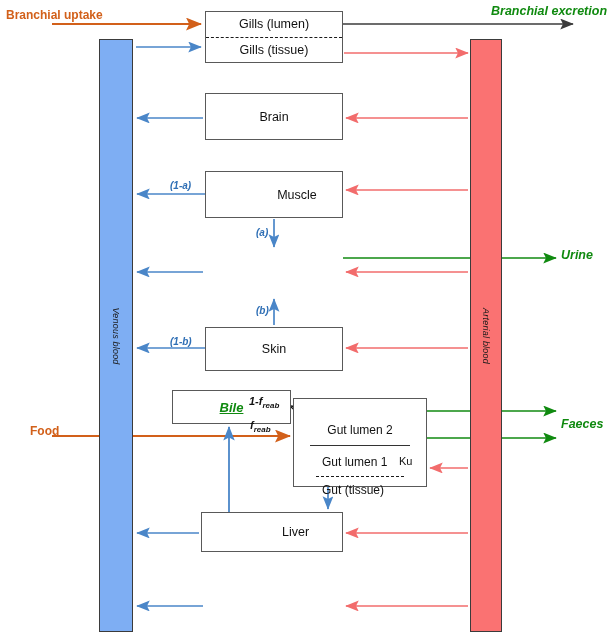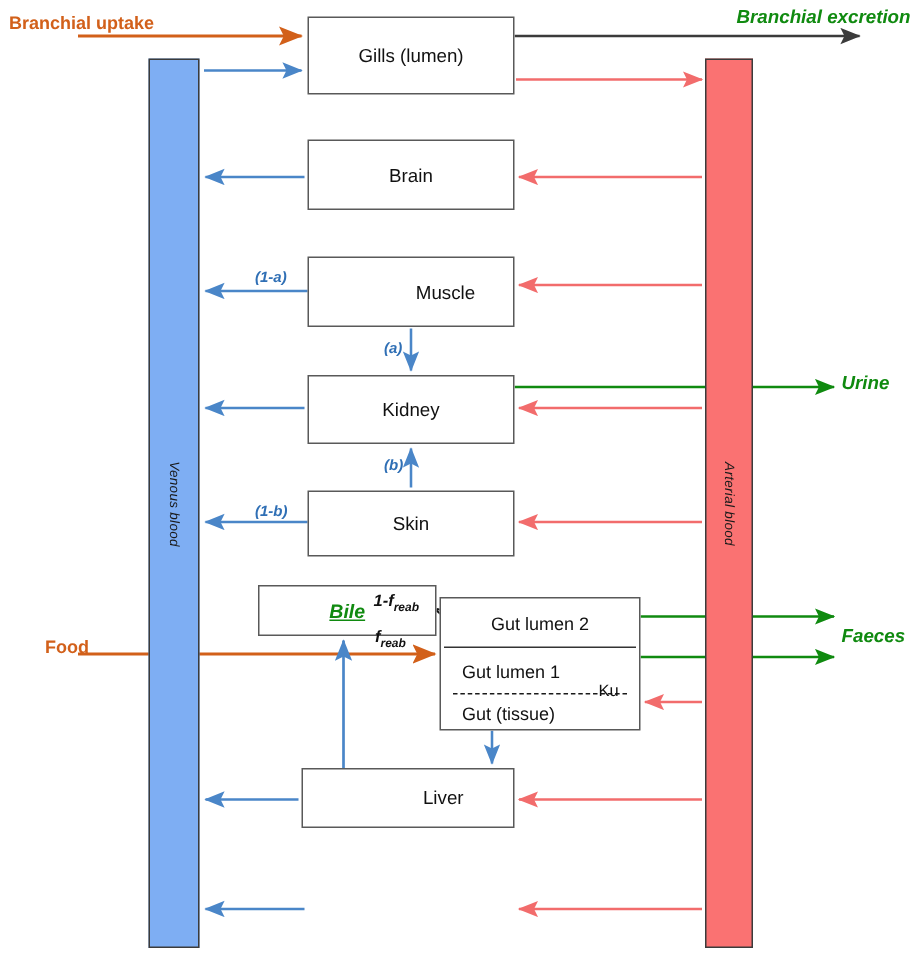"Gills (lumen)" #gills-box { flex-direction: row -> column }
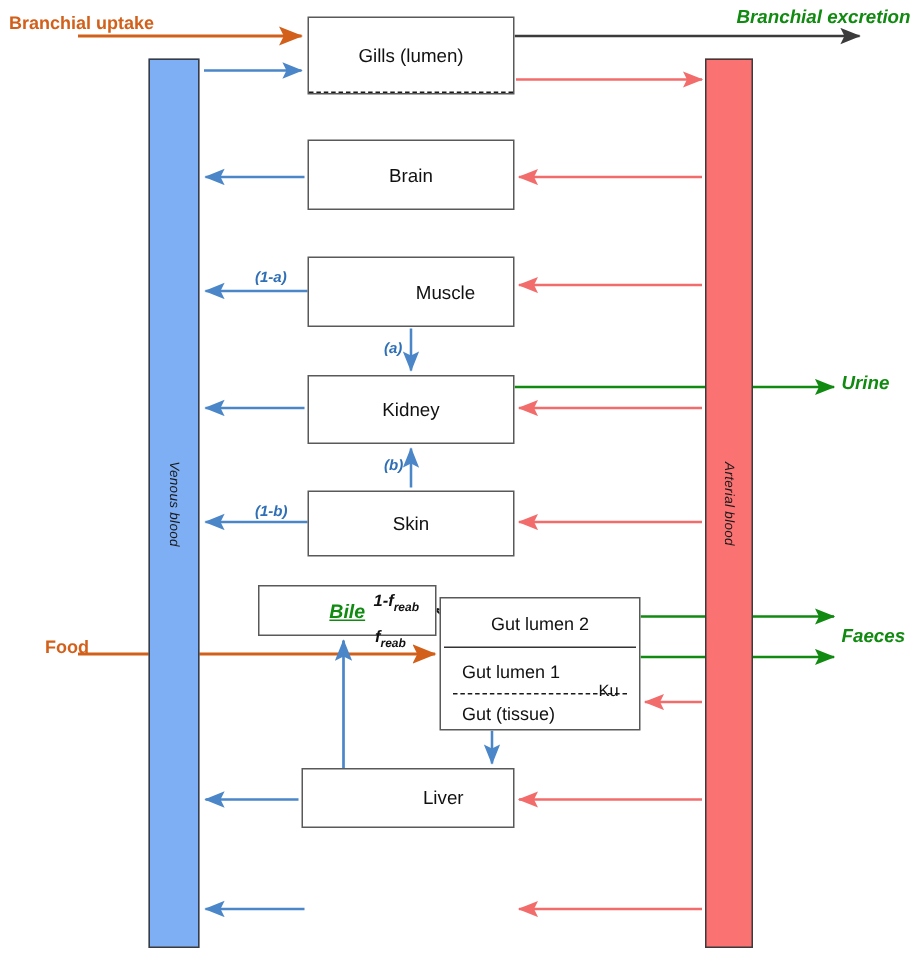"Gills (tissue)" div.gill-cell { html: none -> <div> <span>Gills (tissue)</span> </div> }
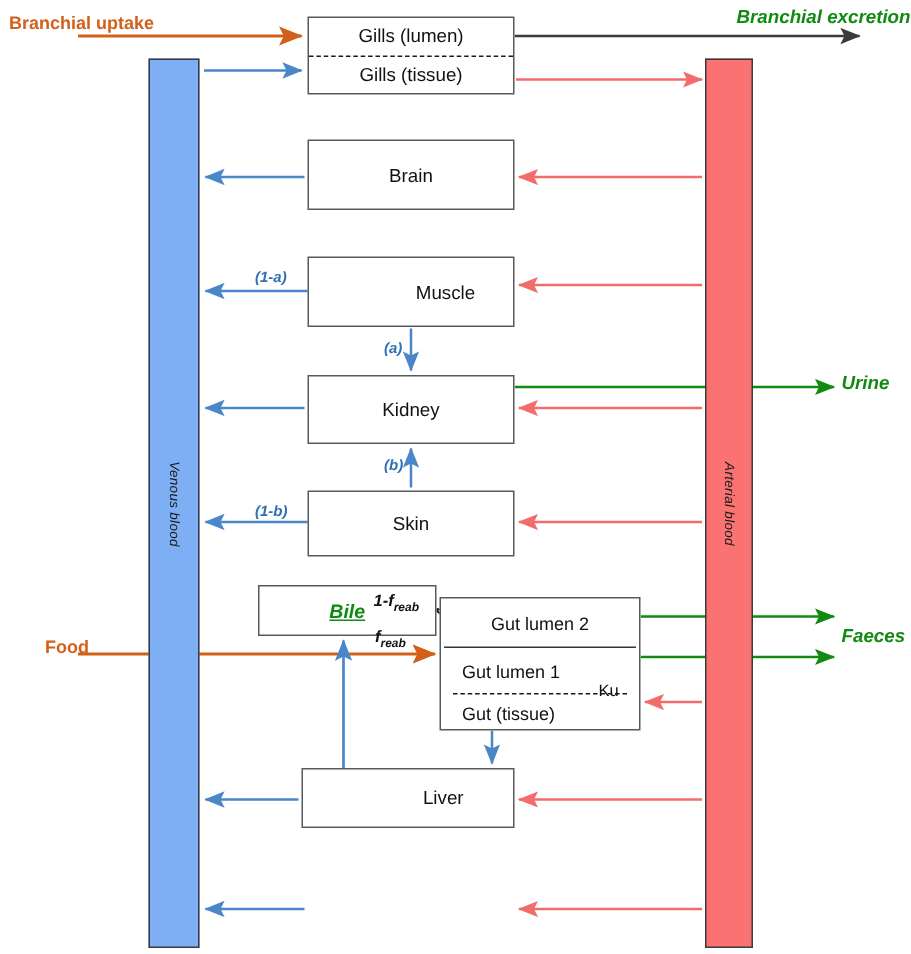"Kidney" div.box { html: <div> <span>Kidney</span> </div> -> none }
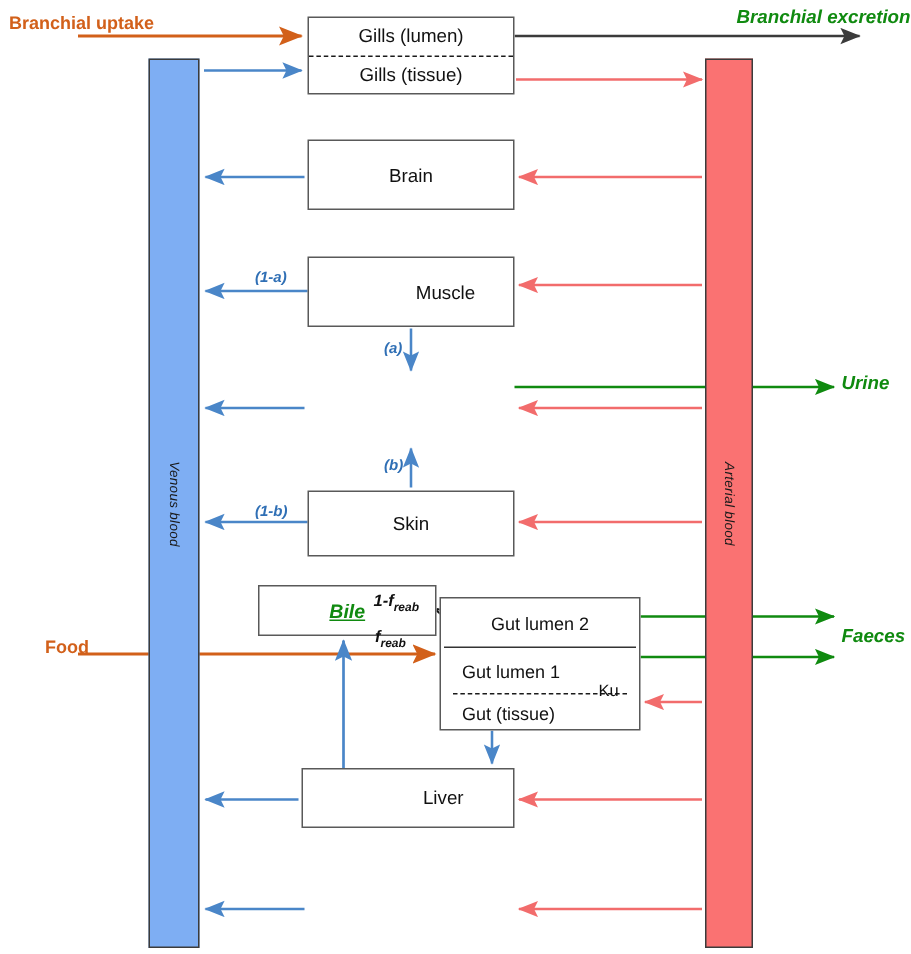"Gut lumen 2" #gut-box { padding: 2px -> 16px }
